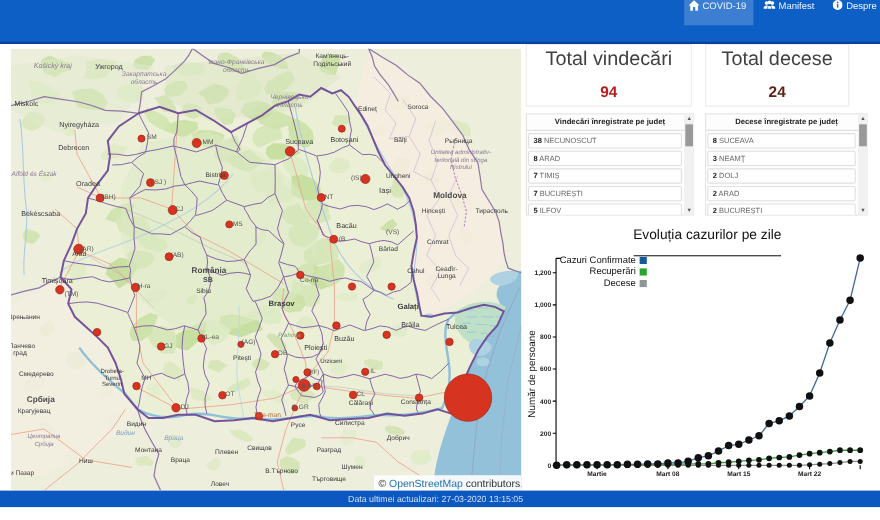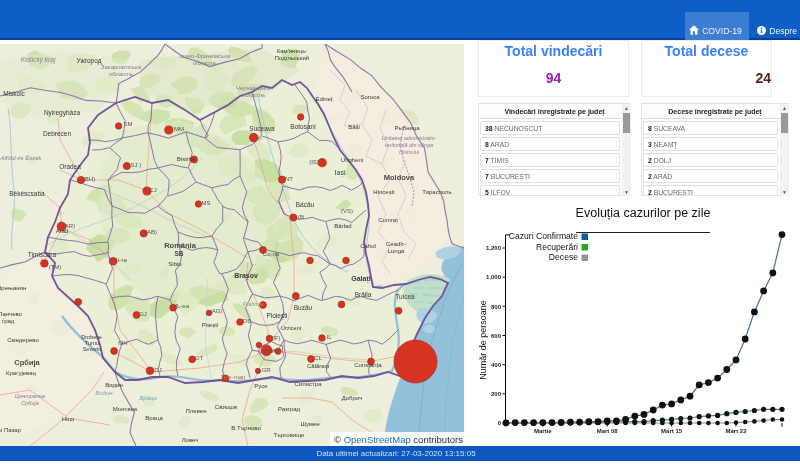"COVID-19" #nav .item { align-items: center -> flex-start; height: 38px -> 23px; margin-top: 12px -> none }
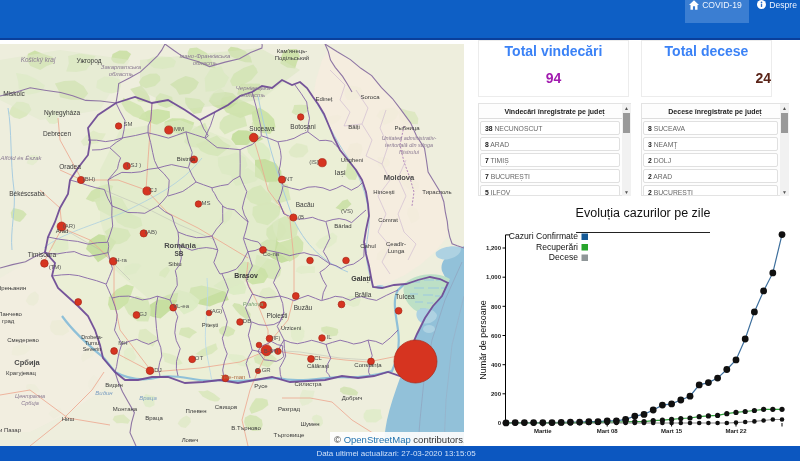"Manifest" div.item { html: none -> <div><span> <svg> <circle></circle> <circle></circle> <circle></circle> <path></path> <path></path> <path></path> </svg> </span>Manifest</div> }
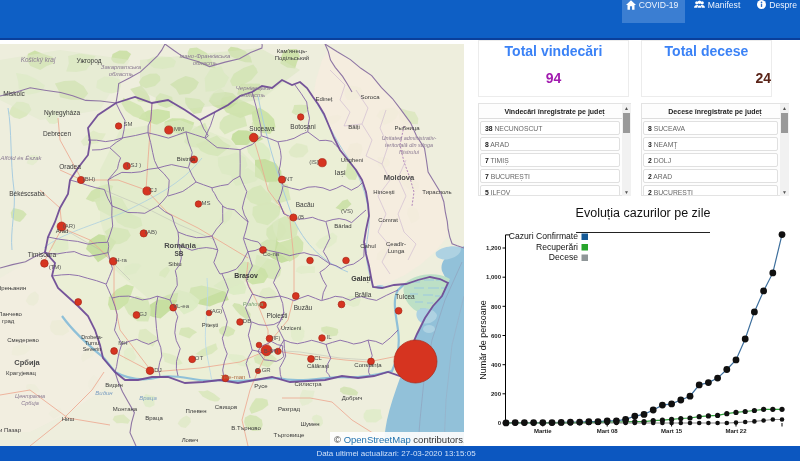"Total vindecări" .card .t { color: #3b82f6 -> #404040; font-size: 14px -> 18px; font-weight: bold -> normal }
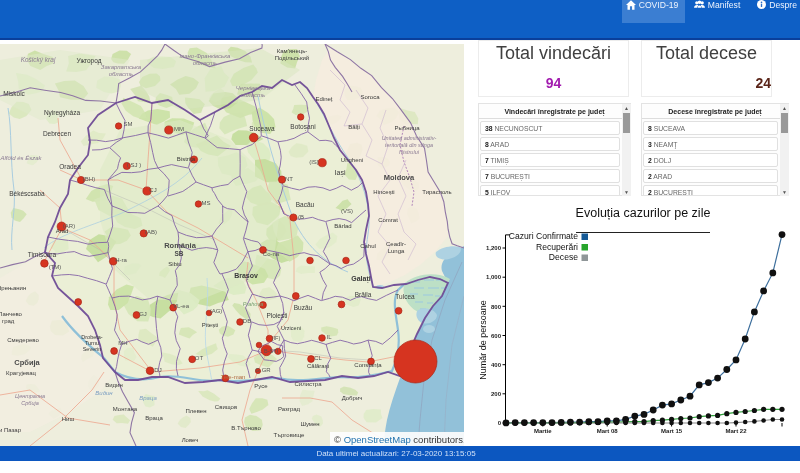"94" #card1 .n { color: #a21caf -> #b91c1c }
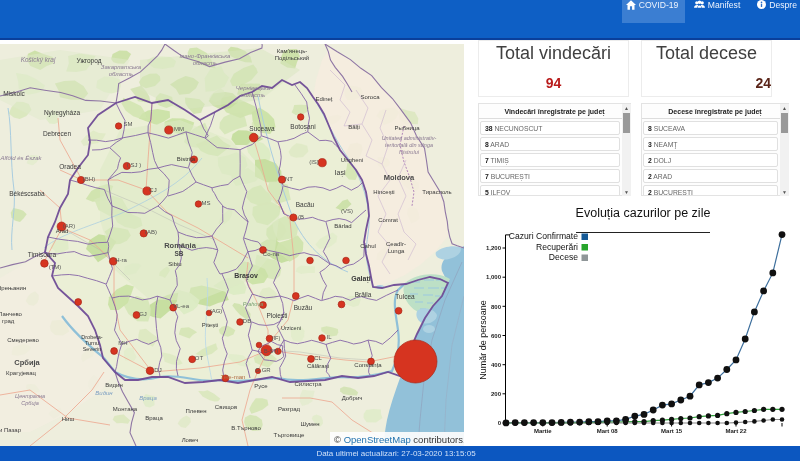"24" #card2 .n { text-align: right -> none }
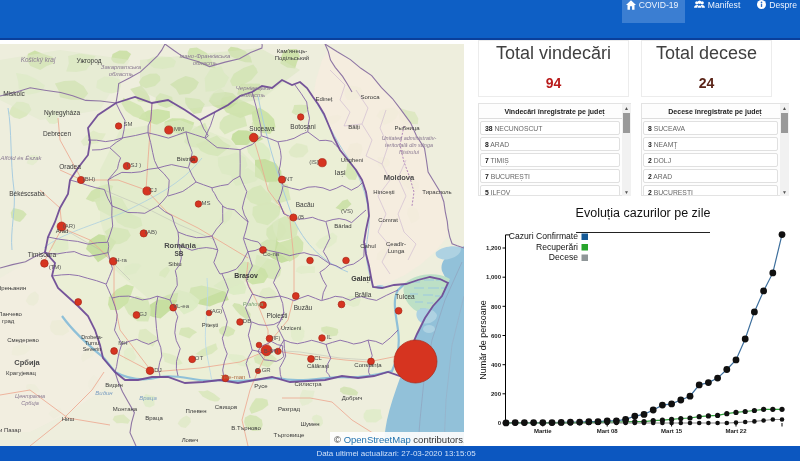"Moldova" #map { padding-left: none -> 10px }
